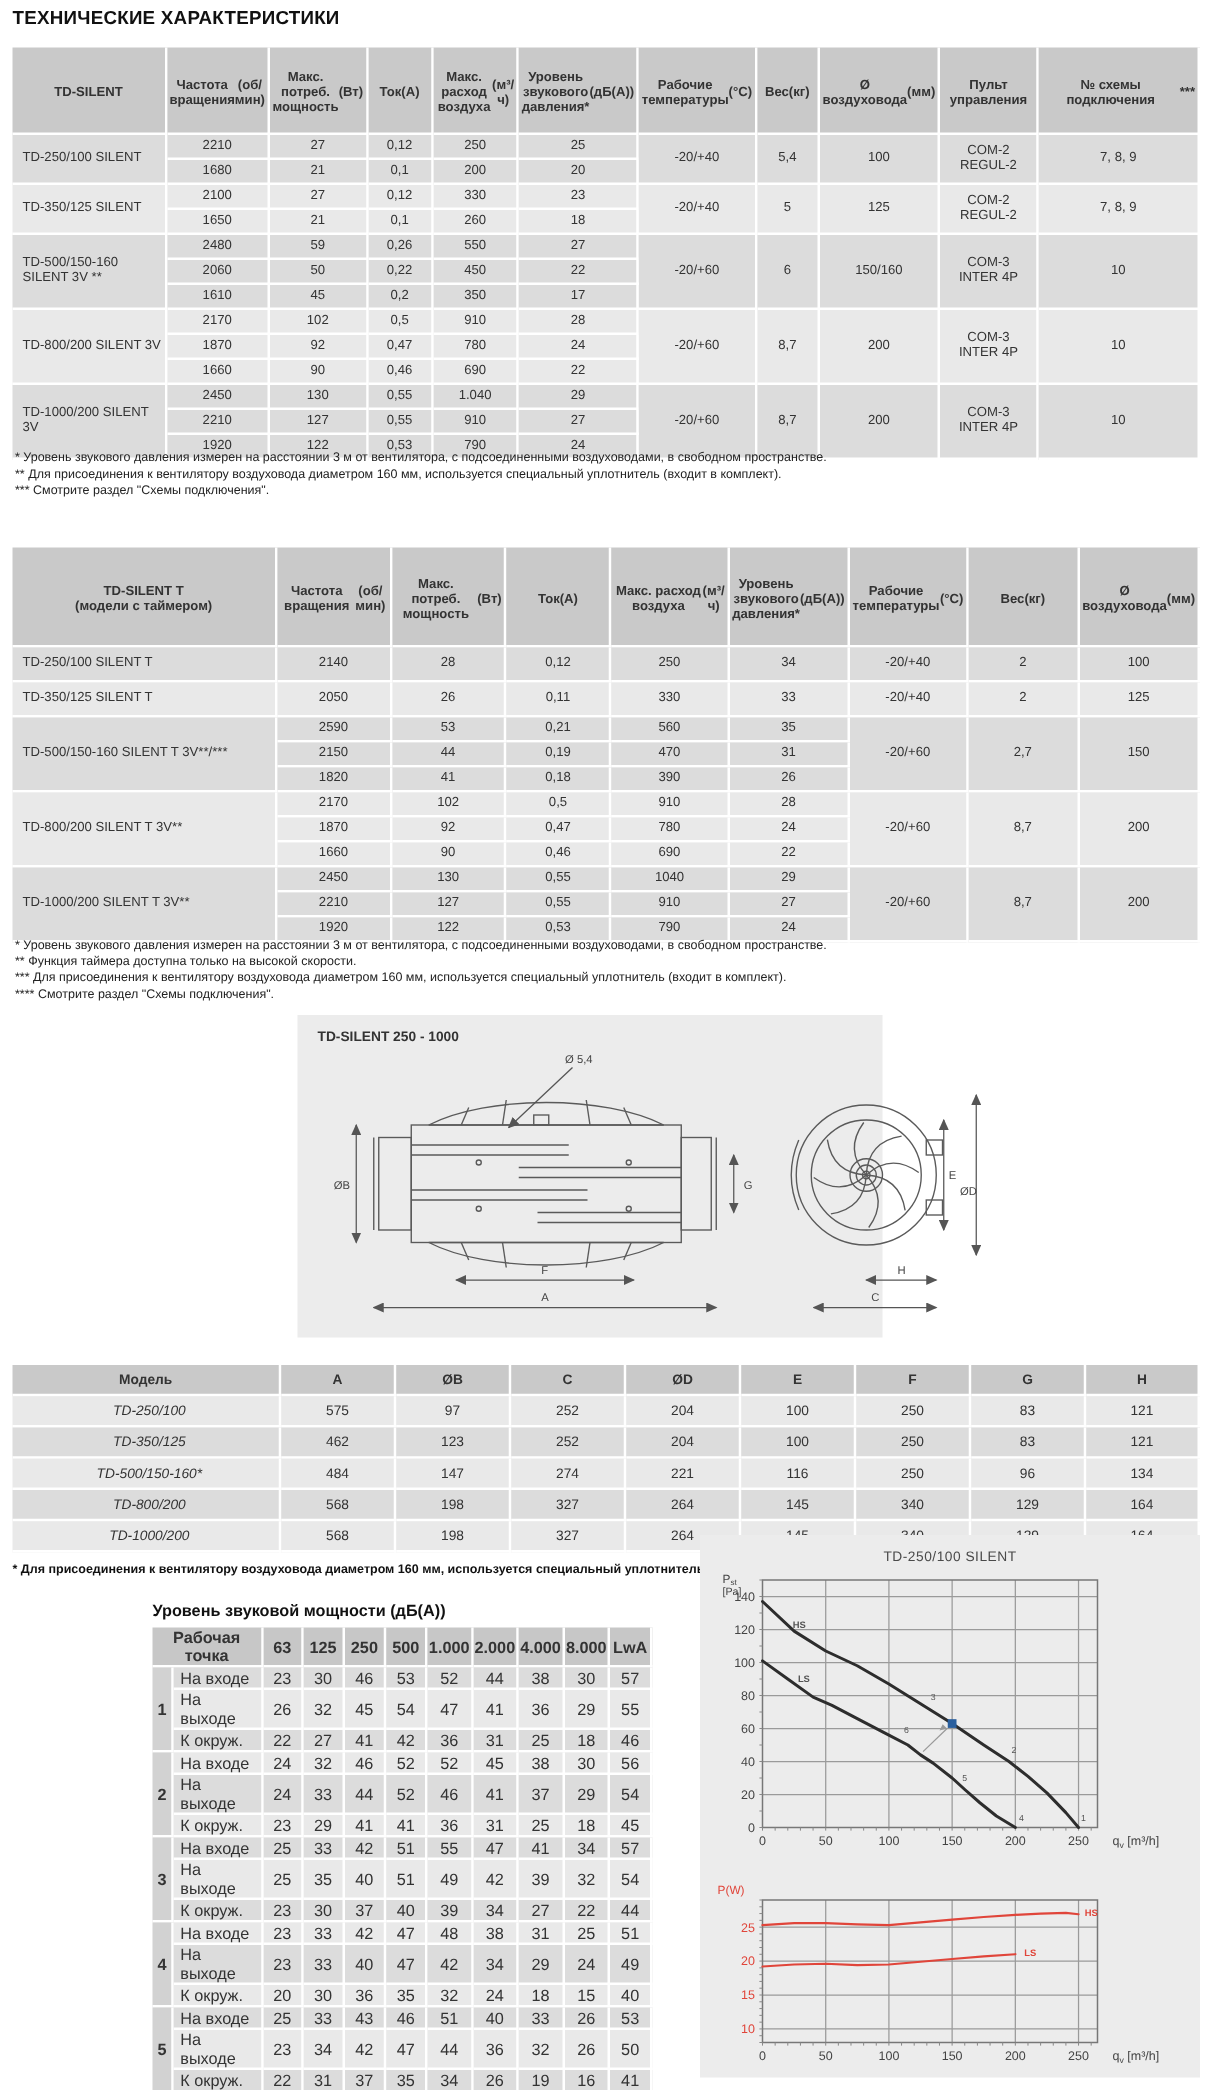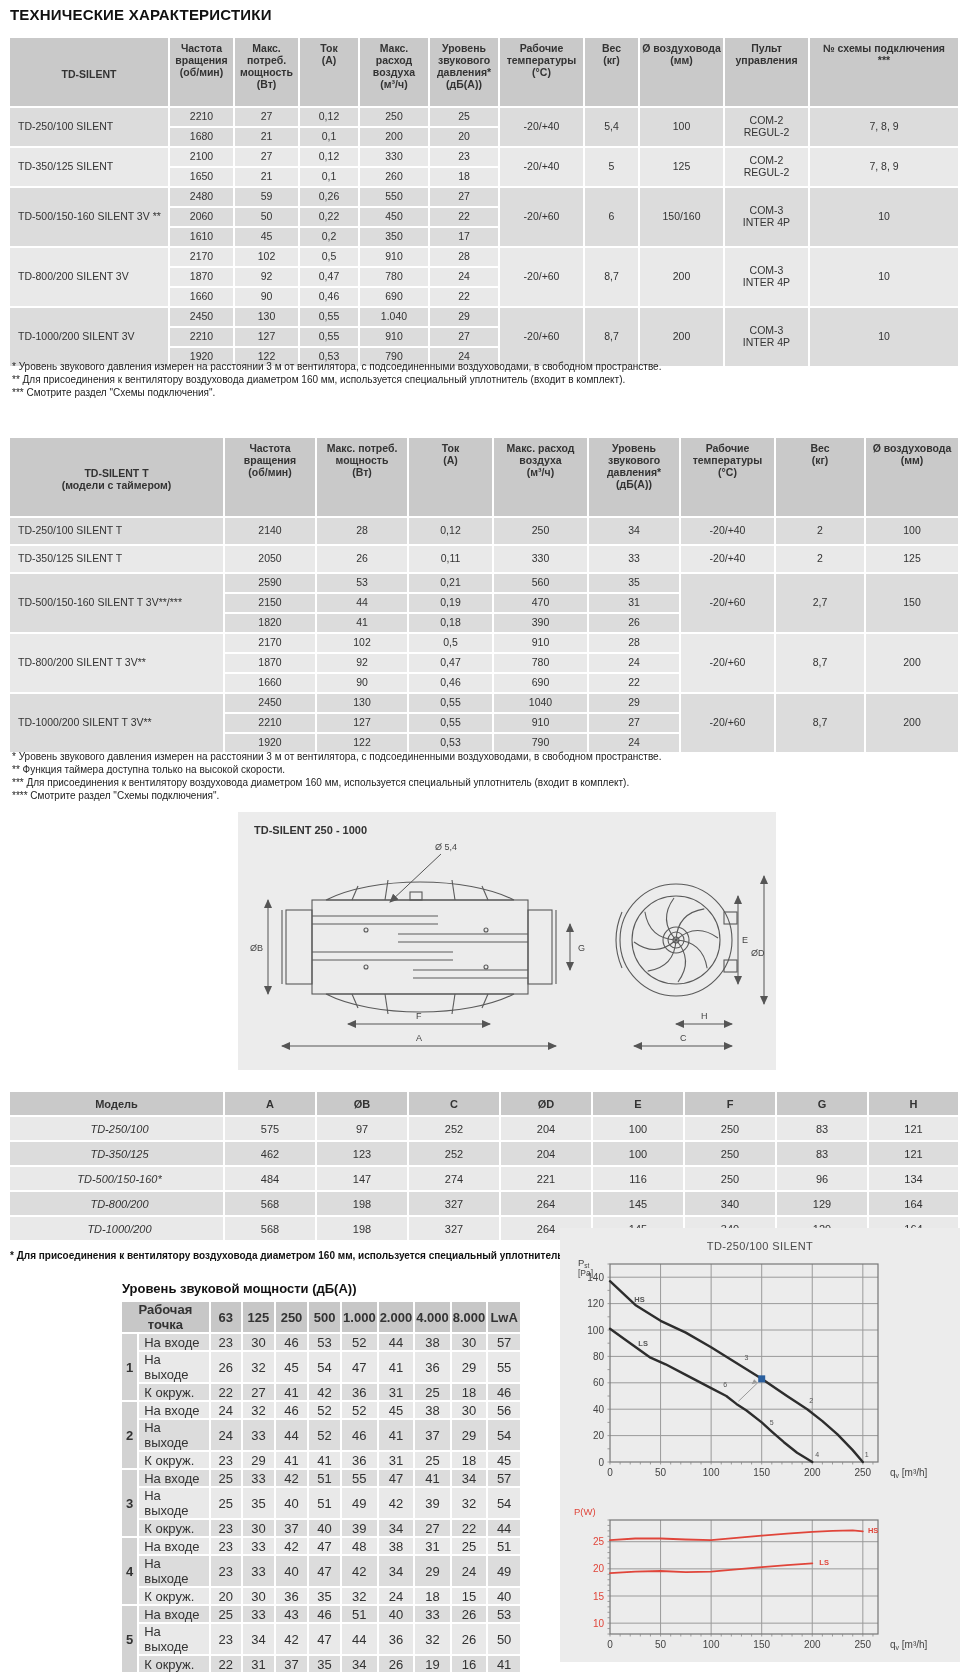"Частота вращения" .spec .hw { flex-direction: column -> row; justify-content: flex-start -> center }
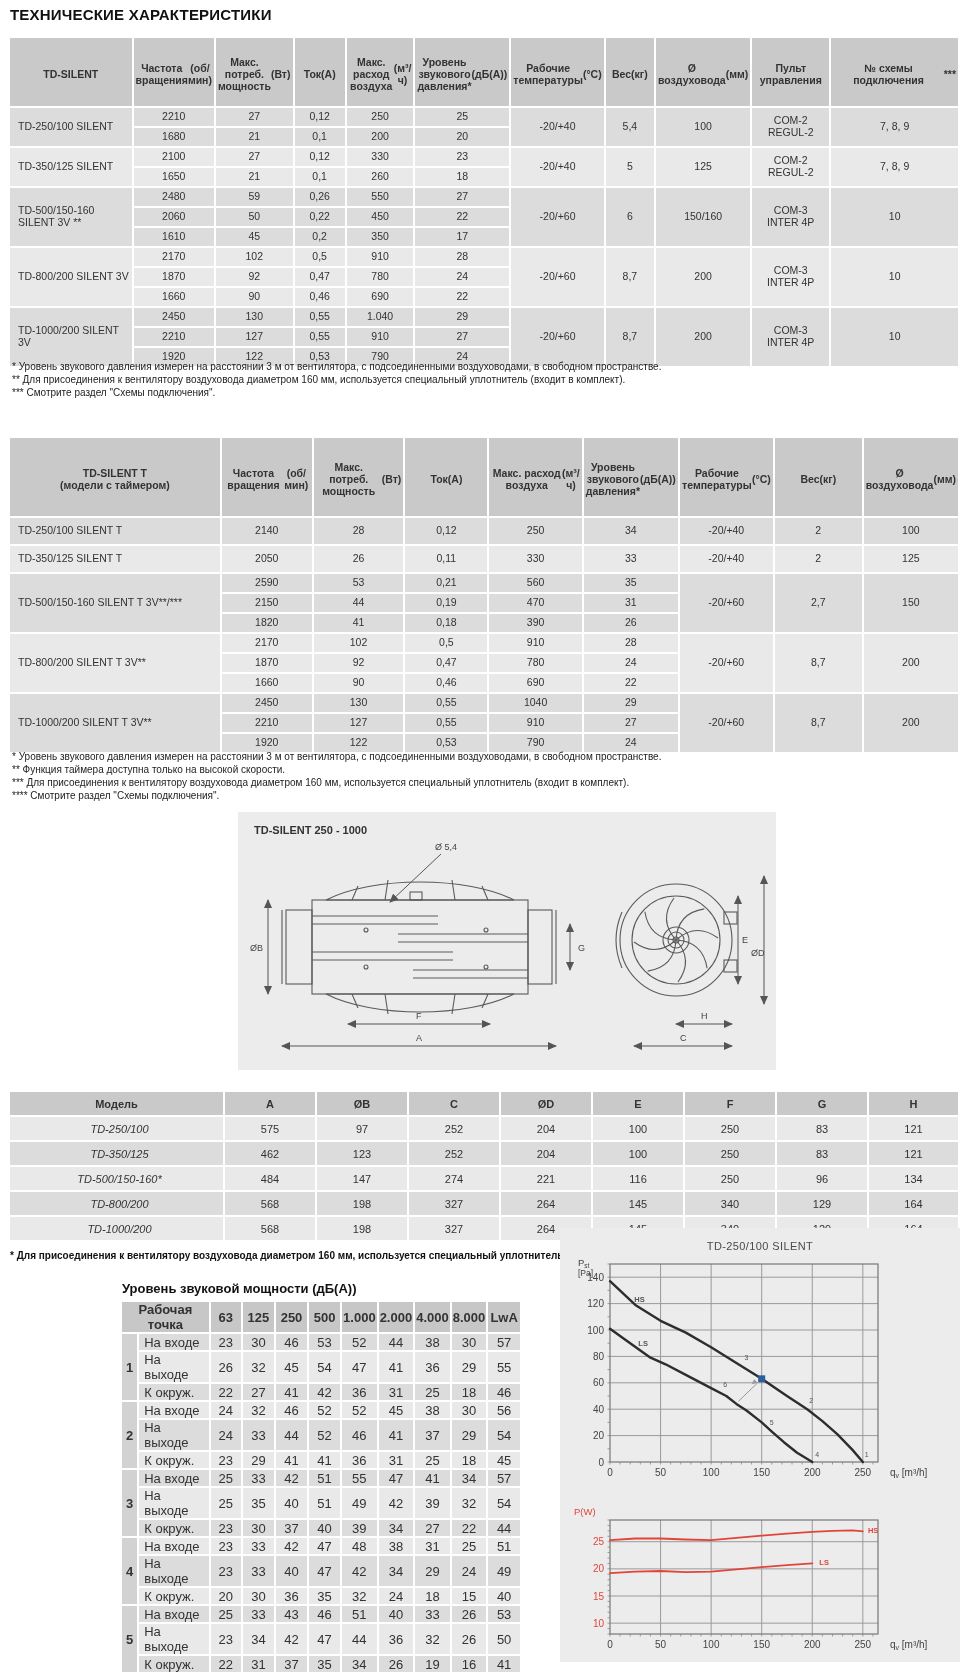"TD-SILENT 250 - 1000" div.abs { padding-left: none -> 17px; width: 538px -> 451px }
